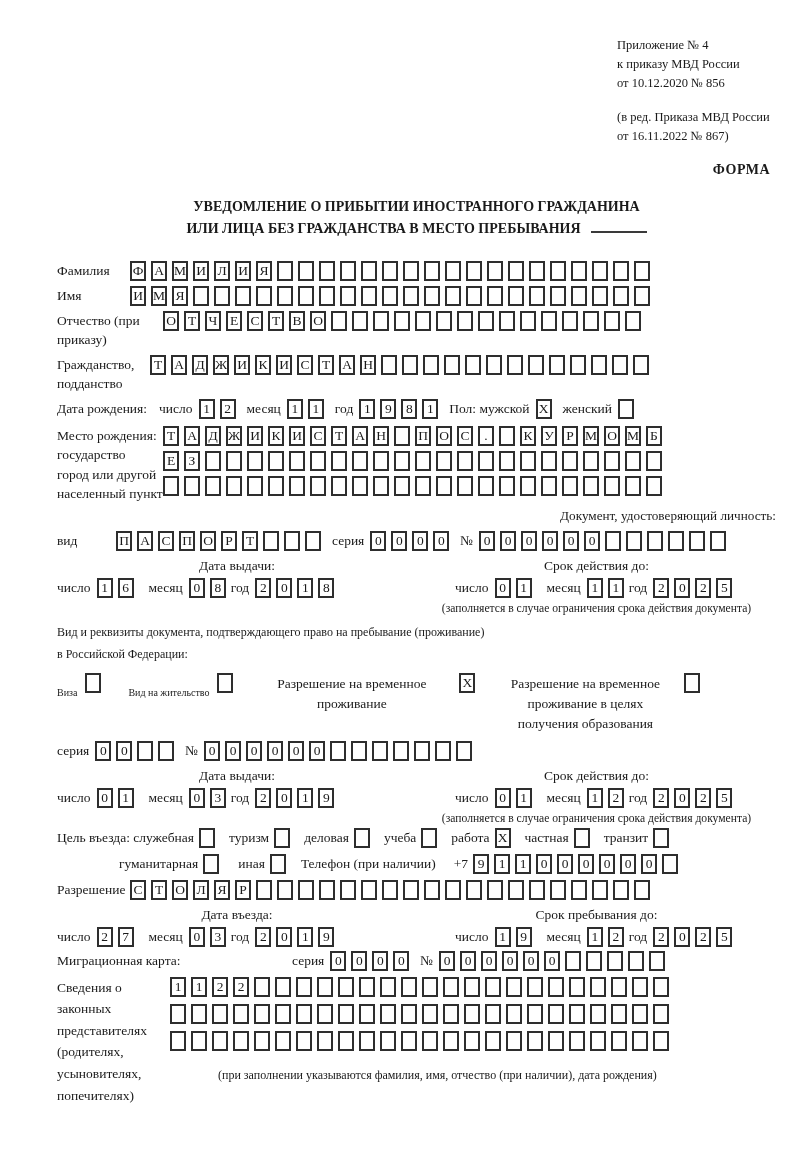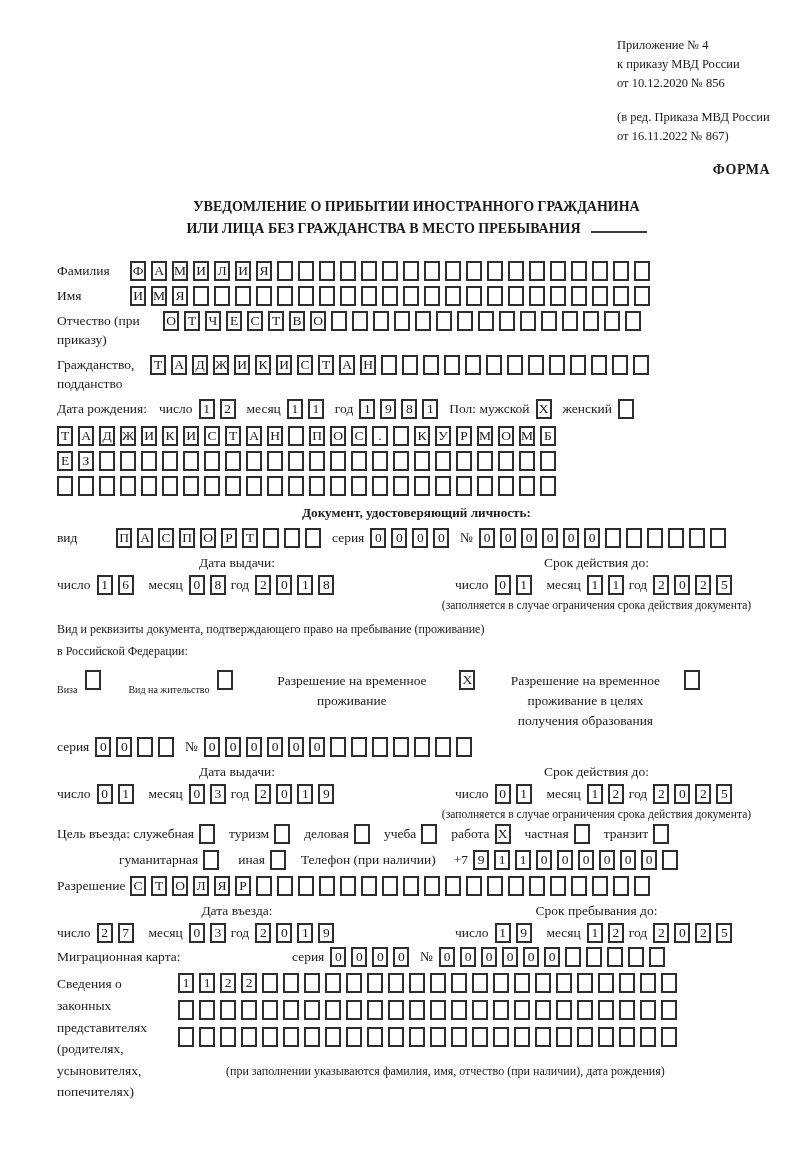"Место рождения:" div.flabel { html: none -> <div> <div>Место рождения:</div> <div>государство</div> <div>город или другой</div> <div>населенный пункт</div> </div> }
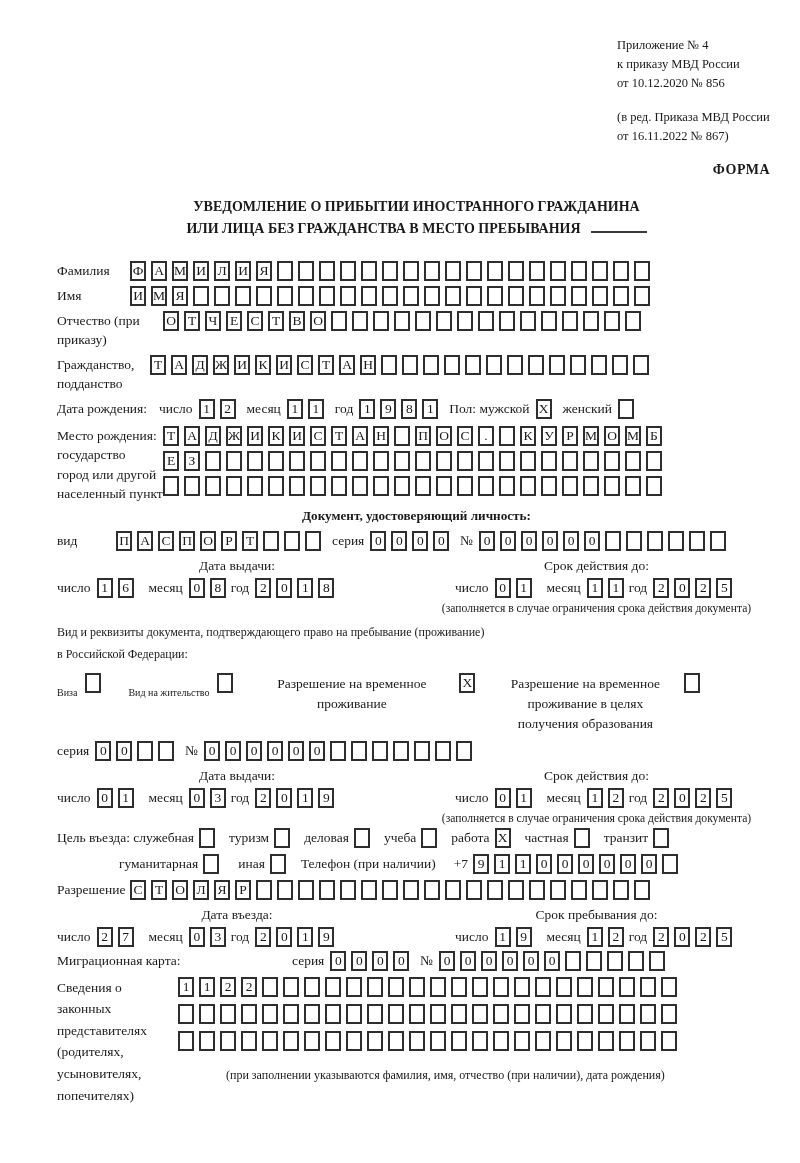"Документ, удостоверяющий личность:" .dochead { font-weight: bold -> normal; text-align: center -> right }
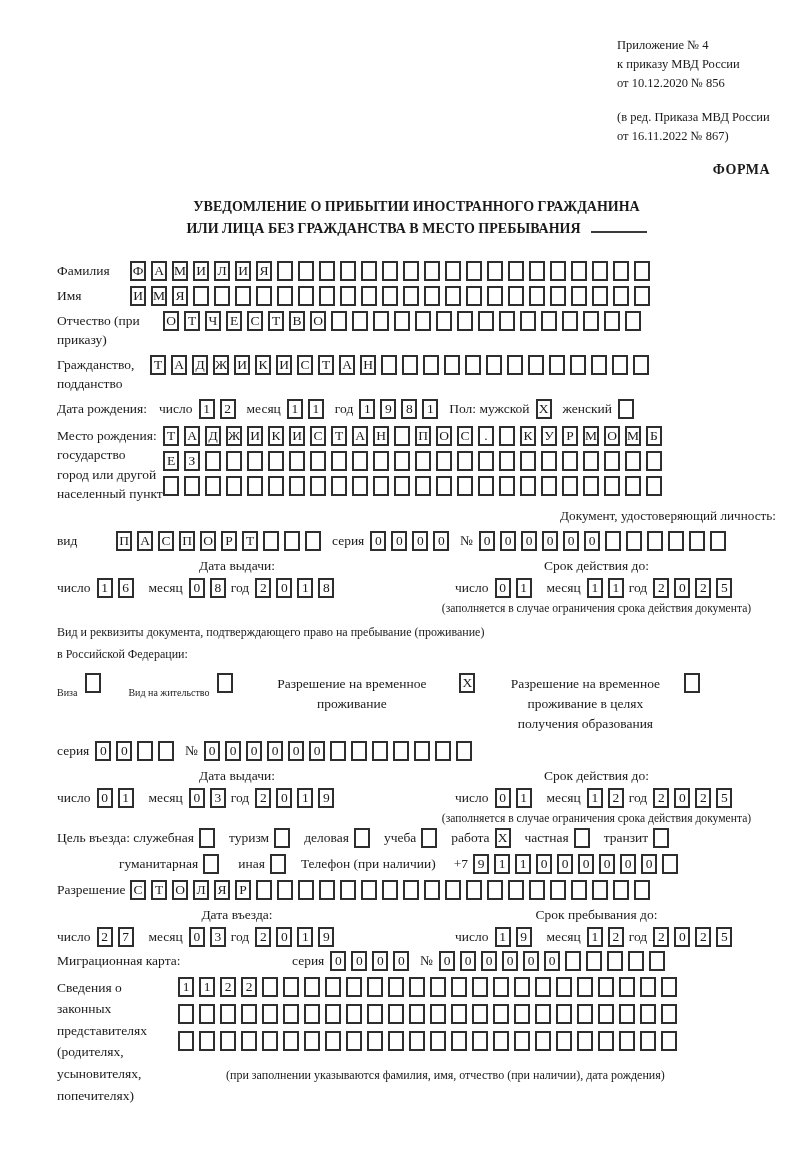"Сведения о законных представителях" .repblock { gap: 8px -> none }
